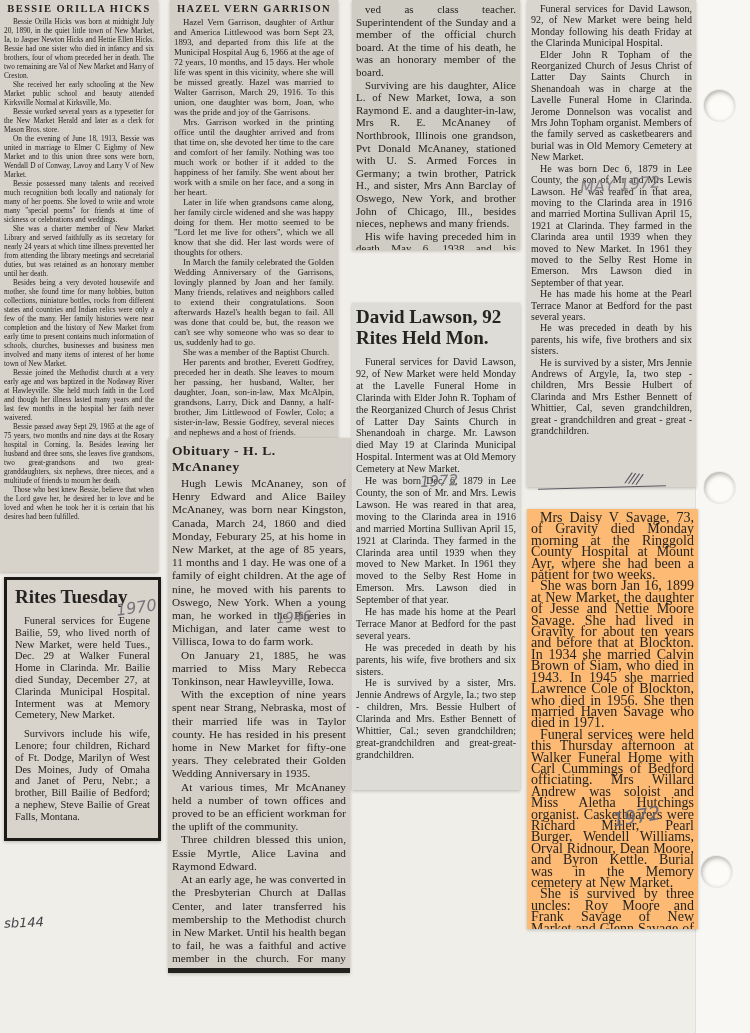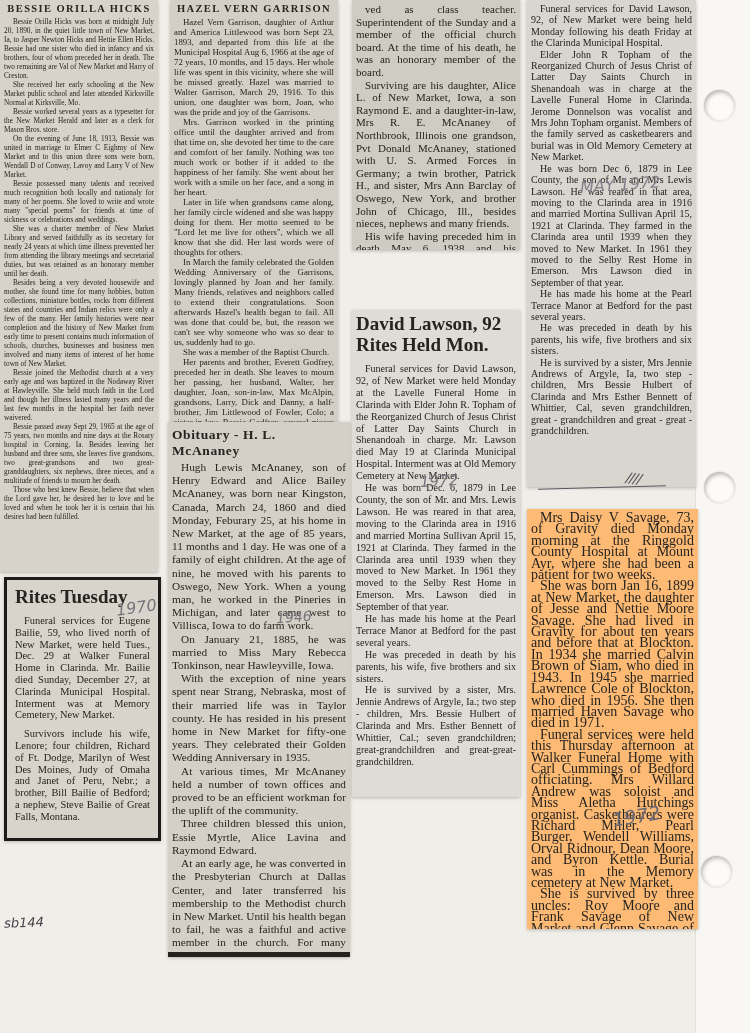"She received her early schooling" p.para { text: later -> beauty }
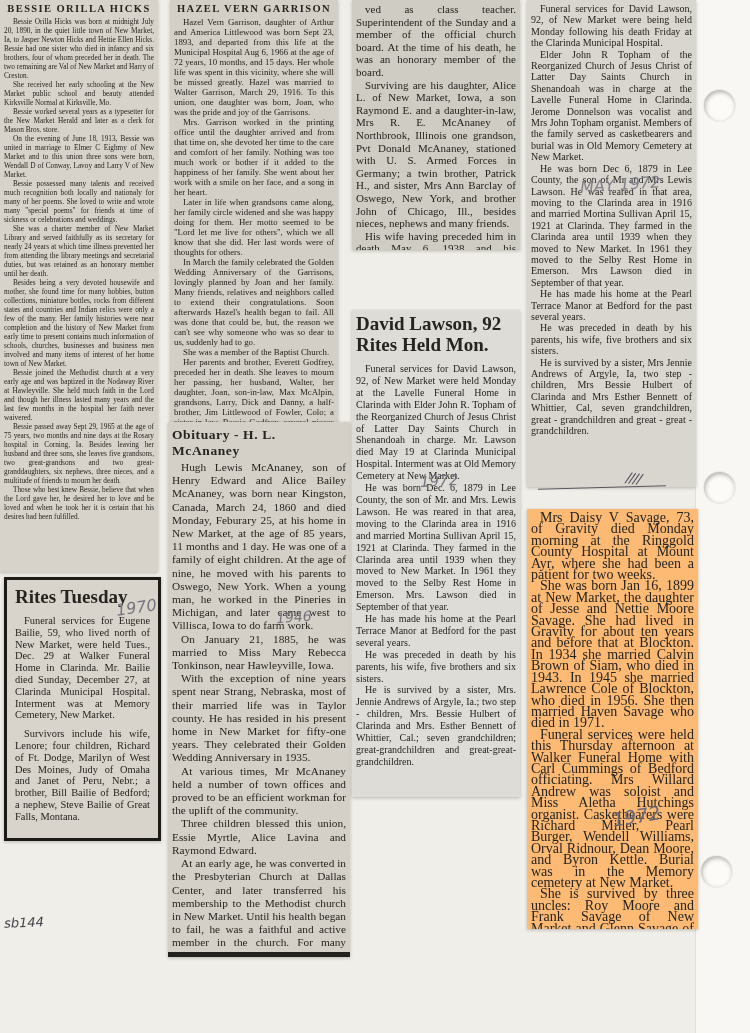"David Lawson, 92" .clip-lawson3 { margin-top: 7px -> none }
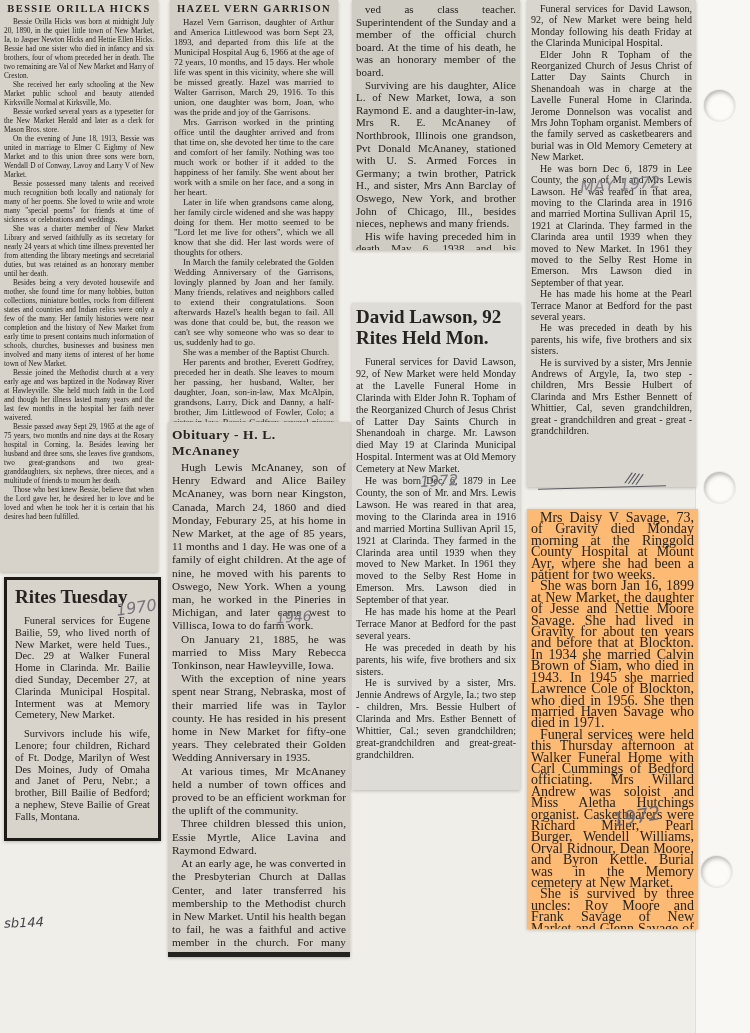"Obituary - H. L. McAnaney" .clip-mcananey { top: 422px -> 438px }
